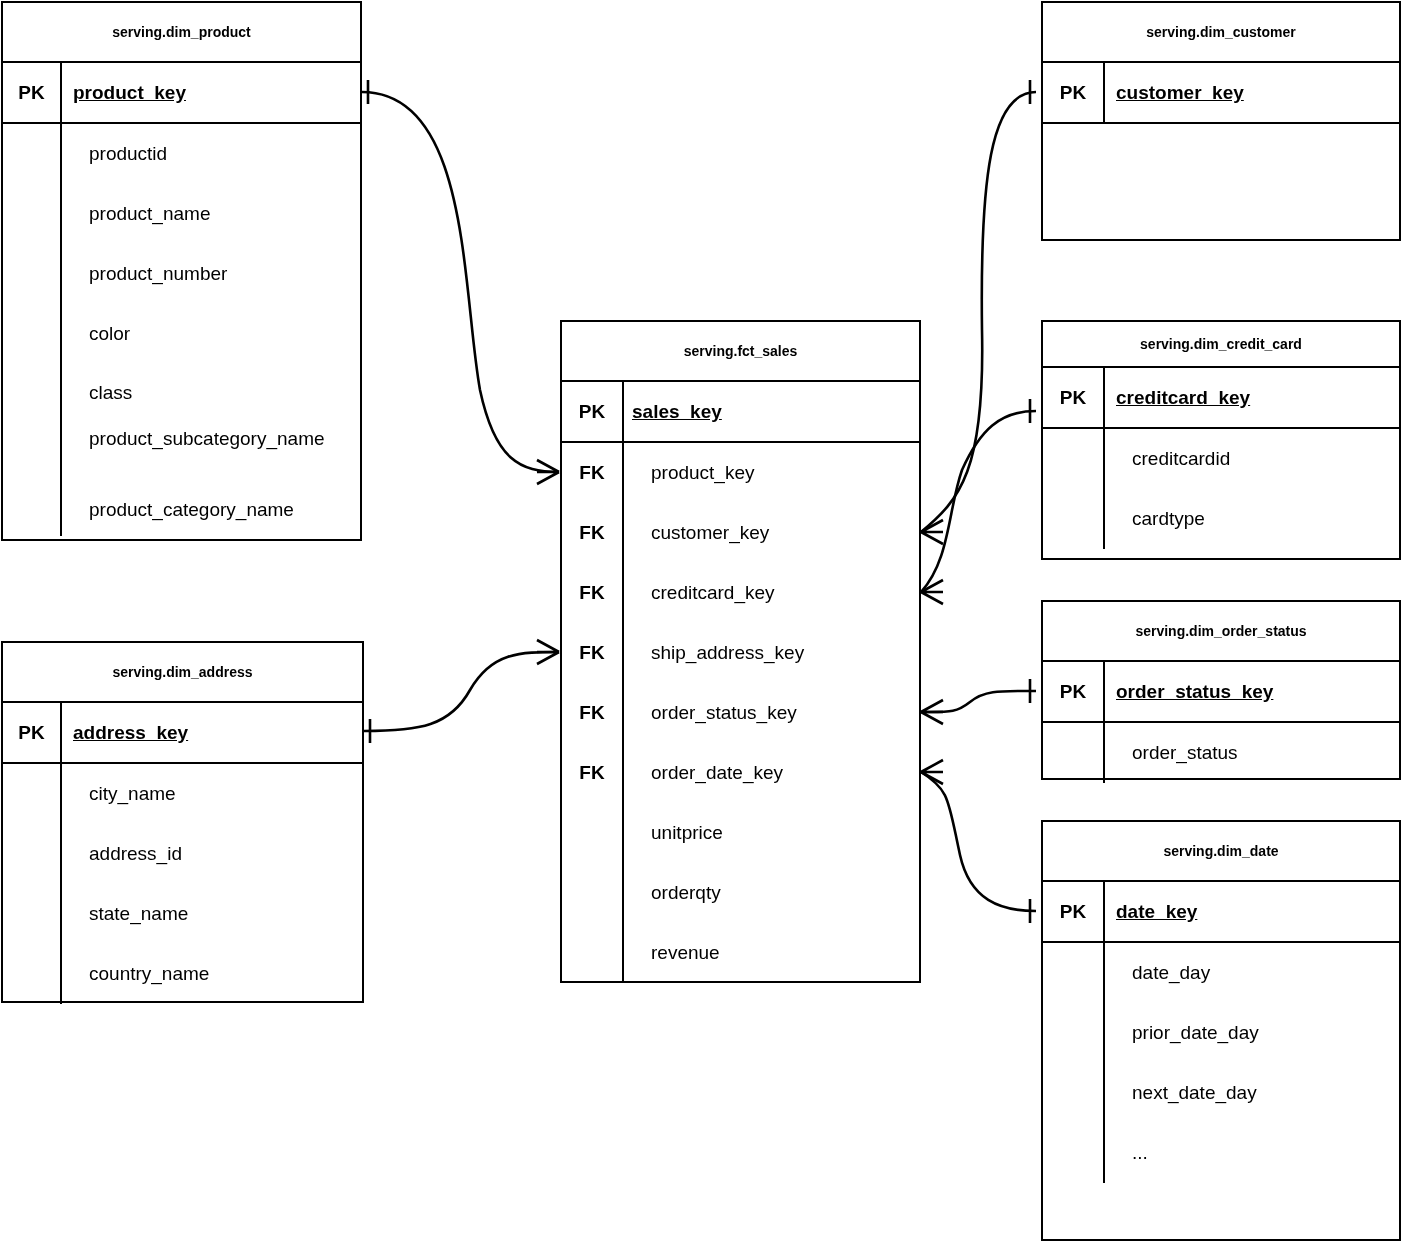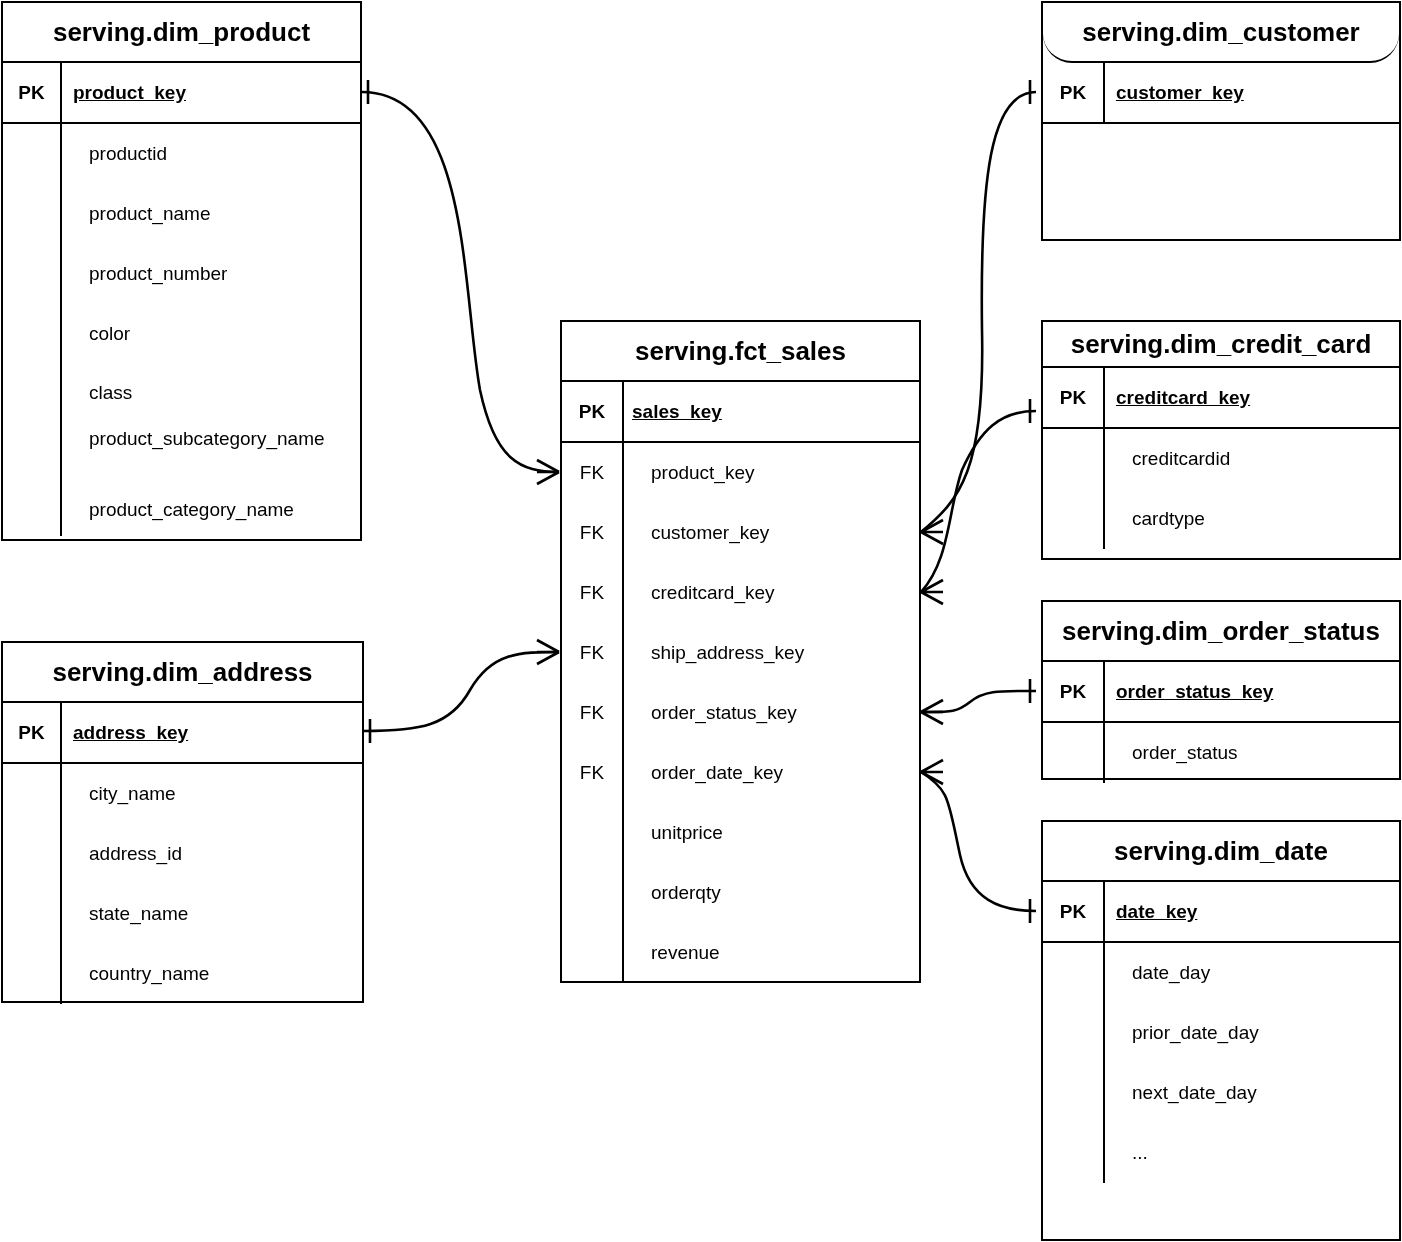"serving.dim_product" .entity-title { font-size: 26px -> 14px }
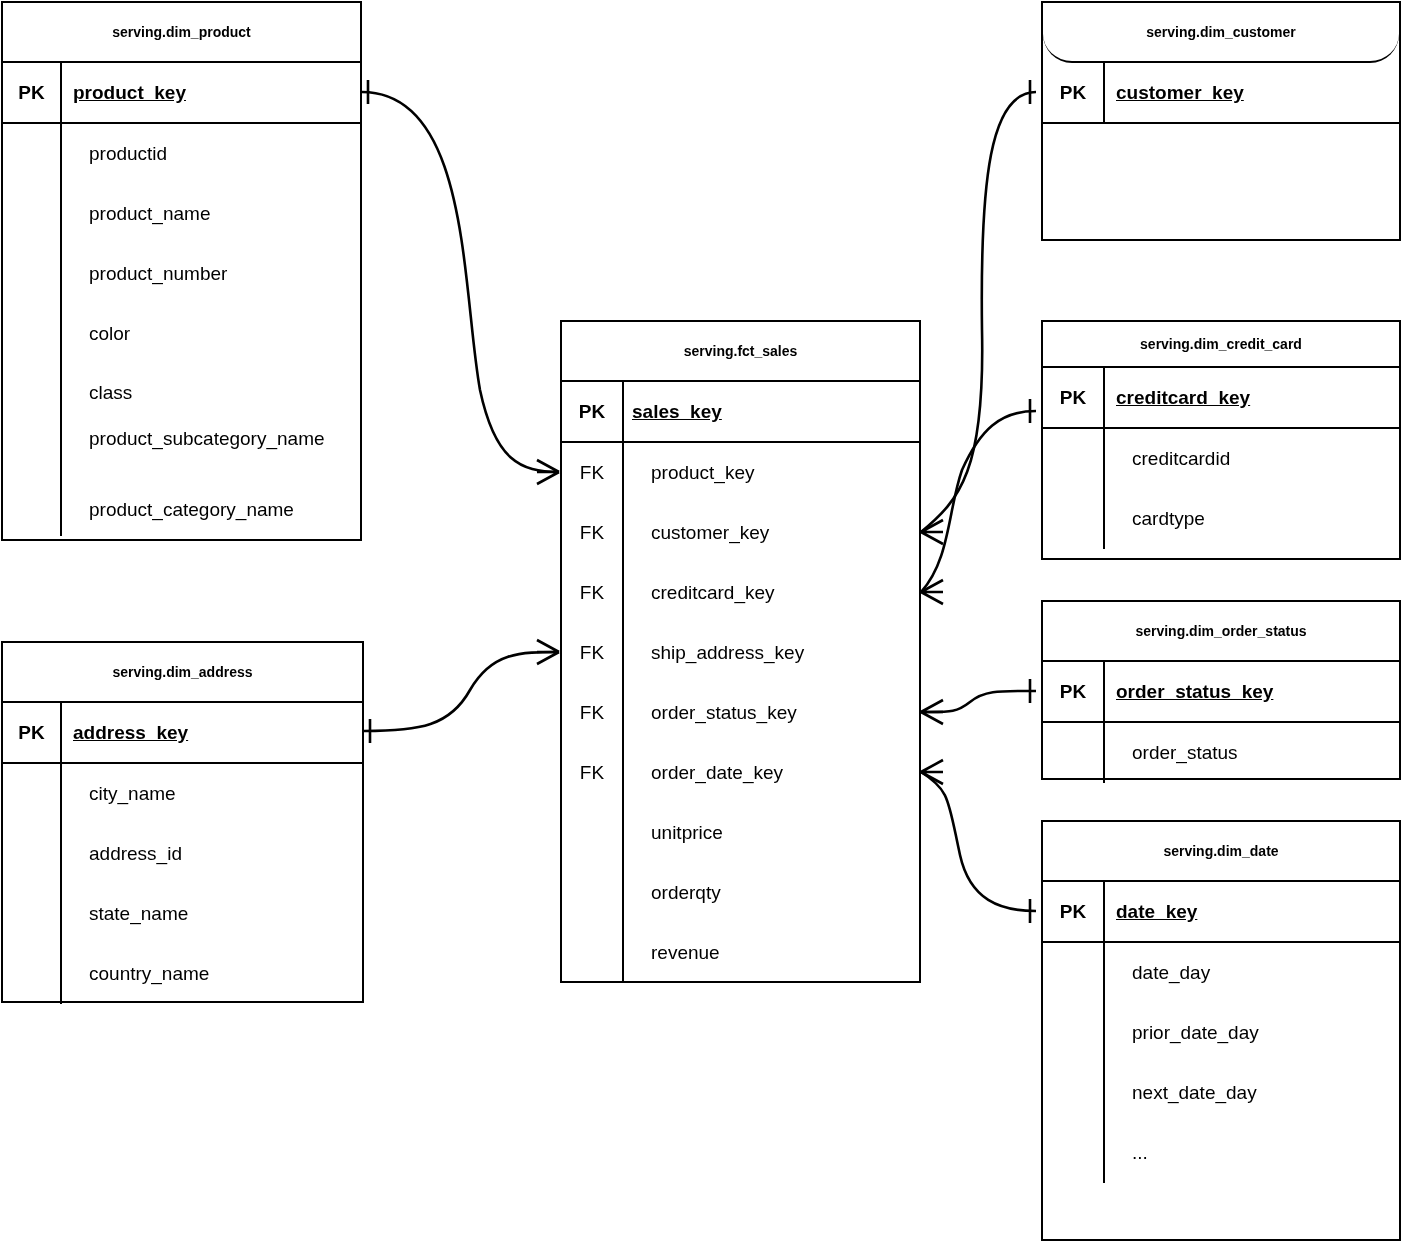"serving.dim_customer" div.entity-title { border-radius: 29px -> none }
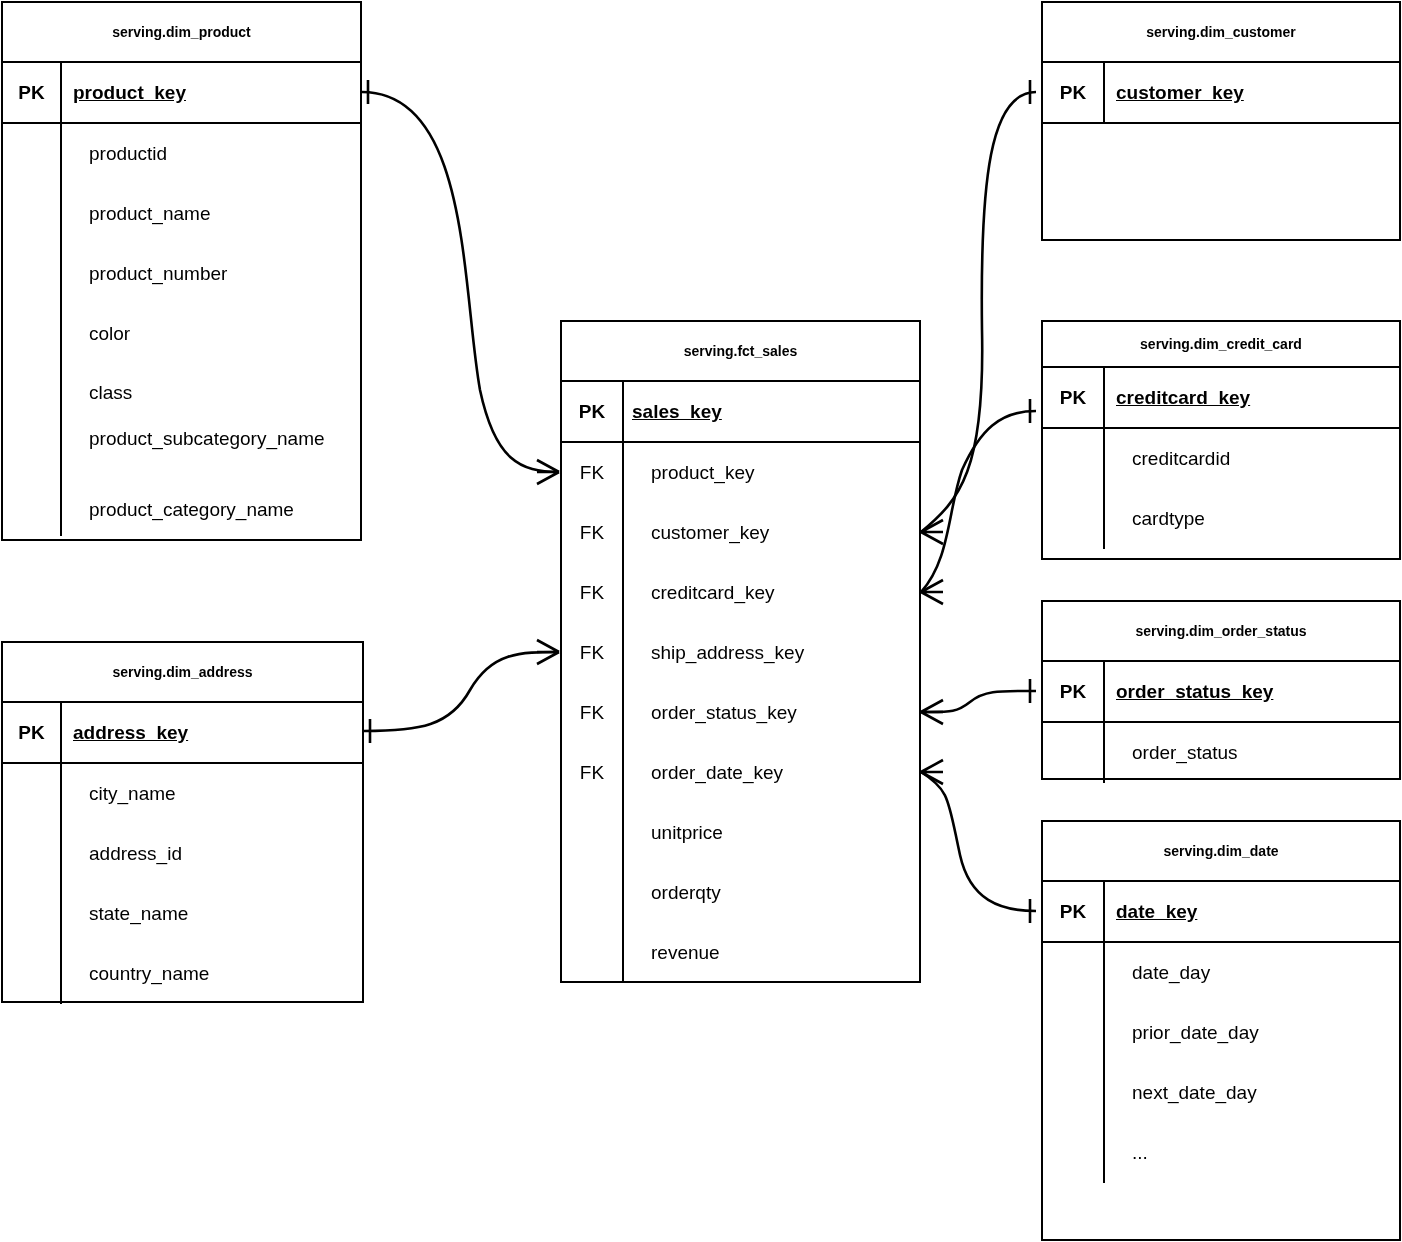"FK" .keycol-cell { font-weight: none -> bold }
